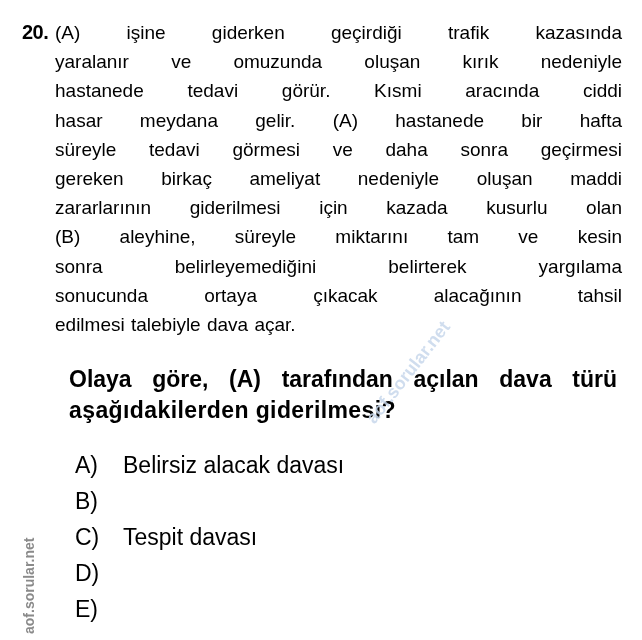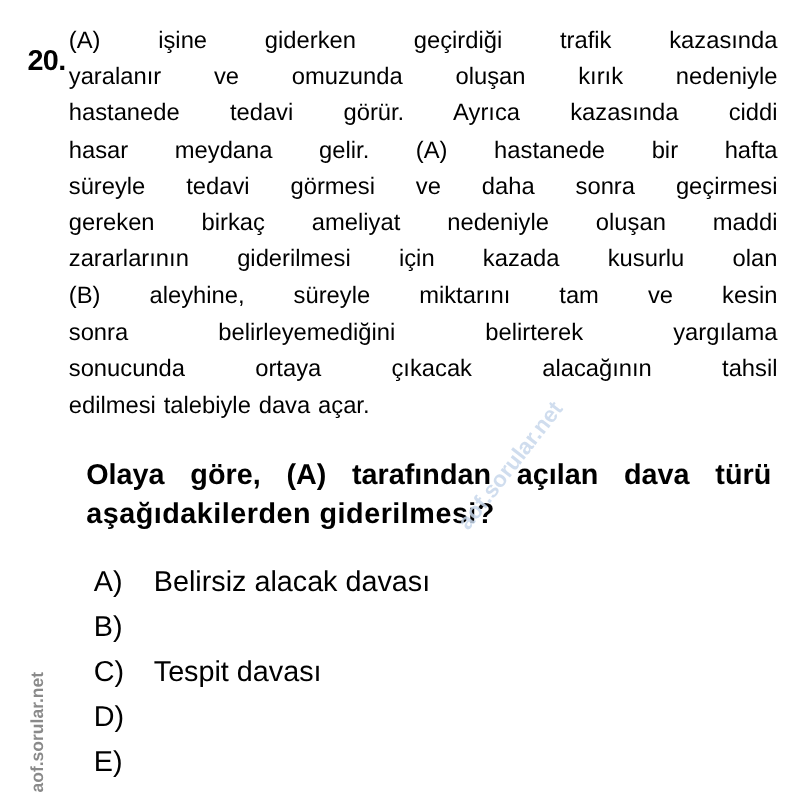"20." .q-number { font-size: 23px -> 20px; top: 16px -> 0 }
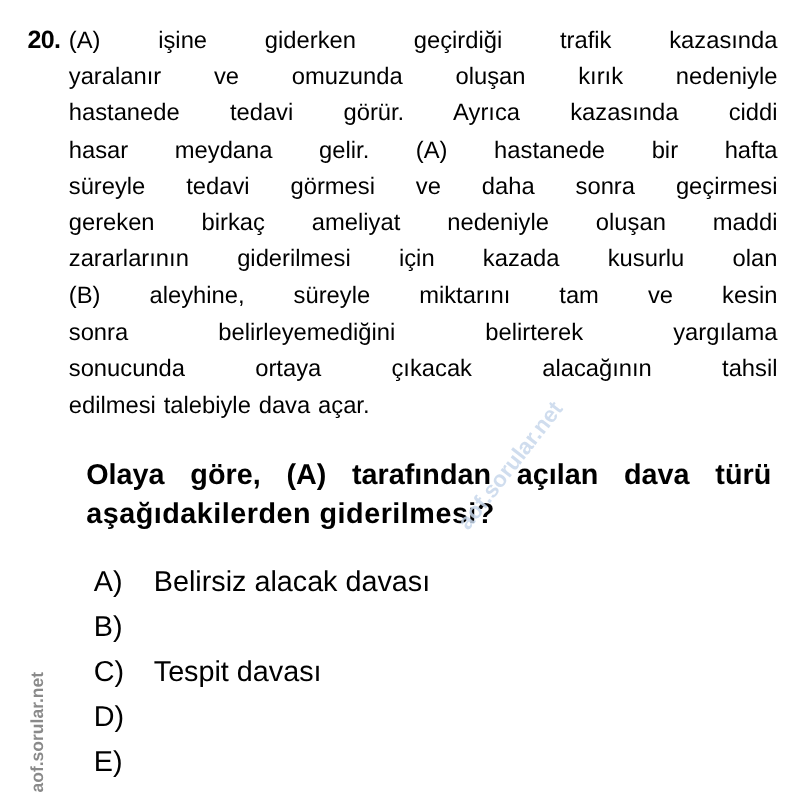"hastanede tedavi görür. Ayrıca kazasında" span.line { text: Ayrıca kazasında -> Kısmi aracında }
